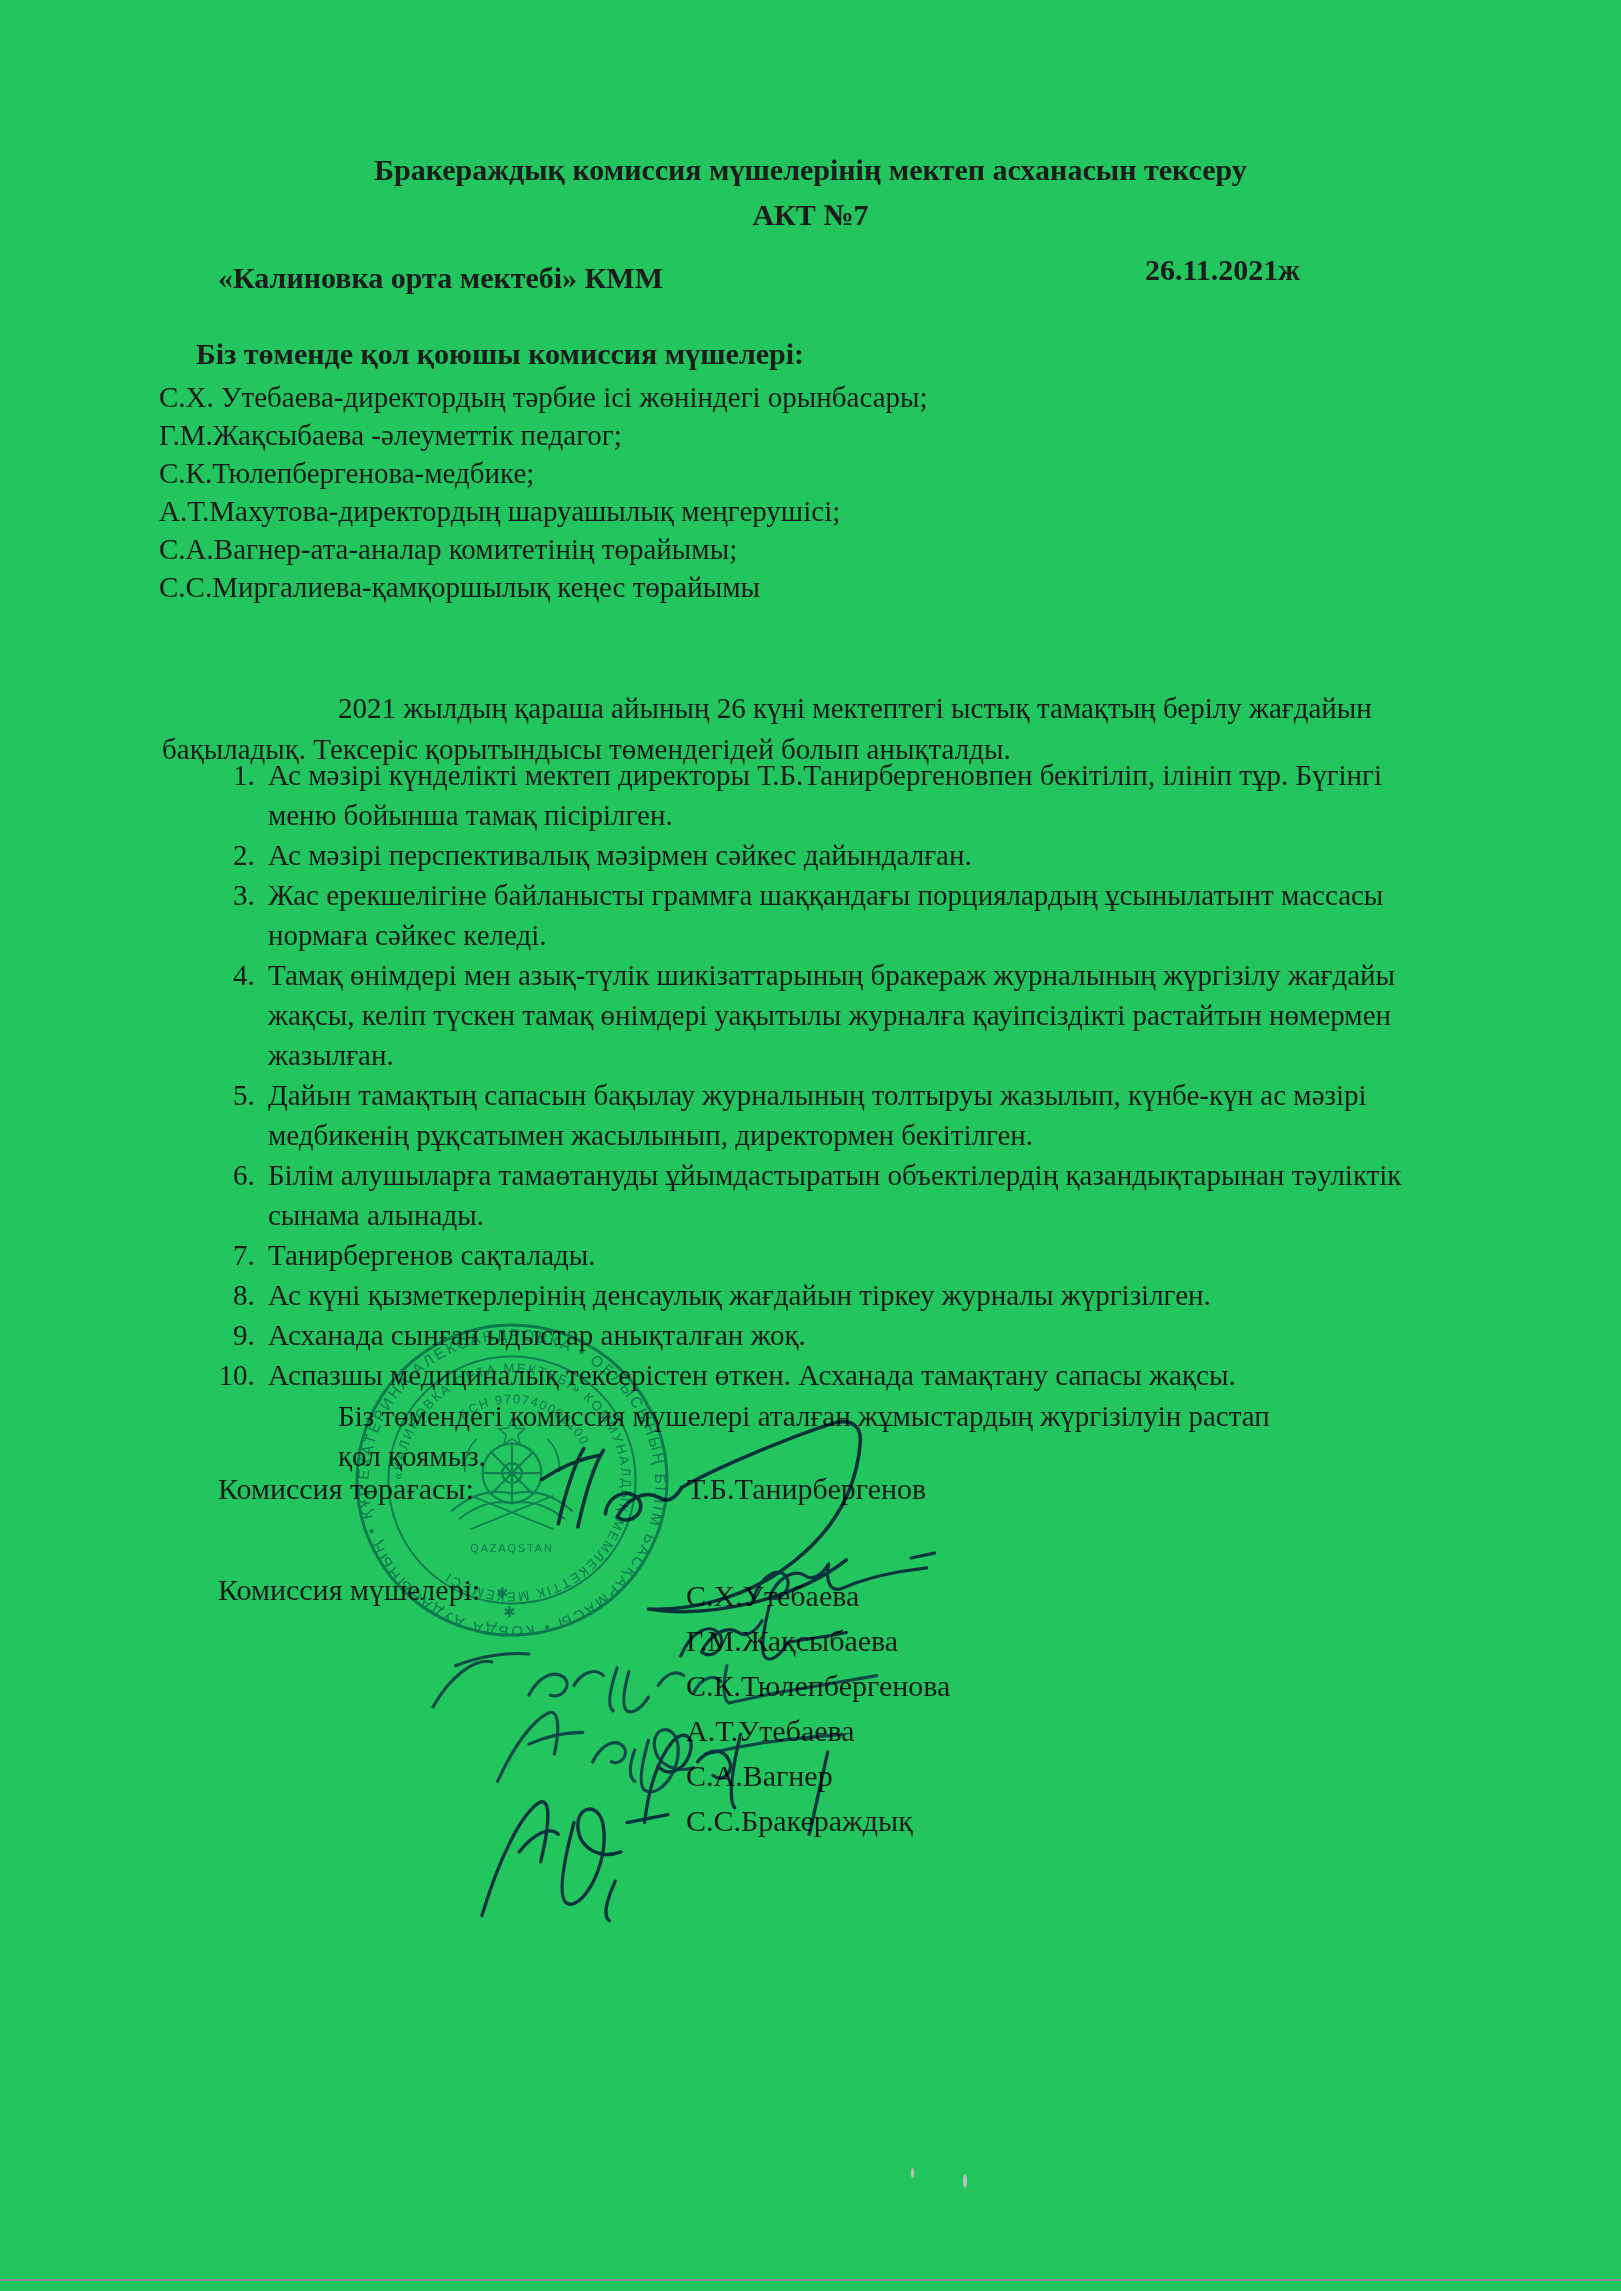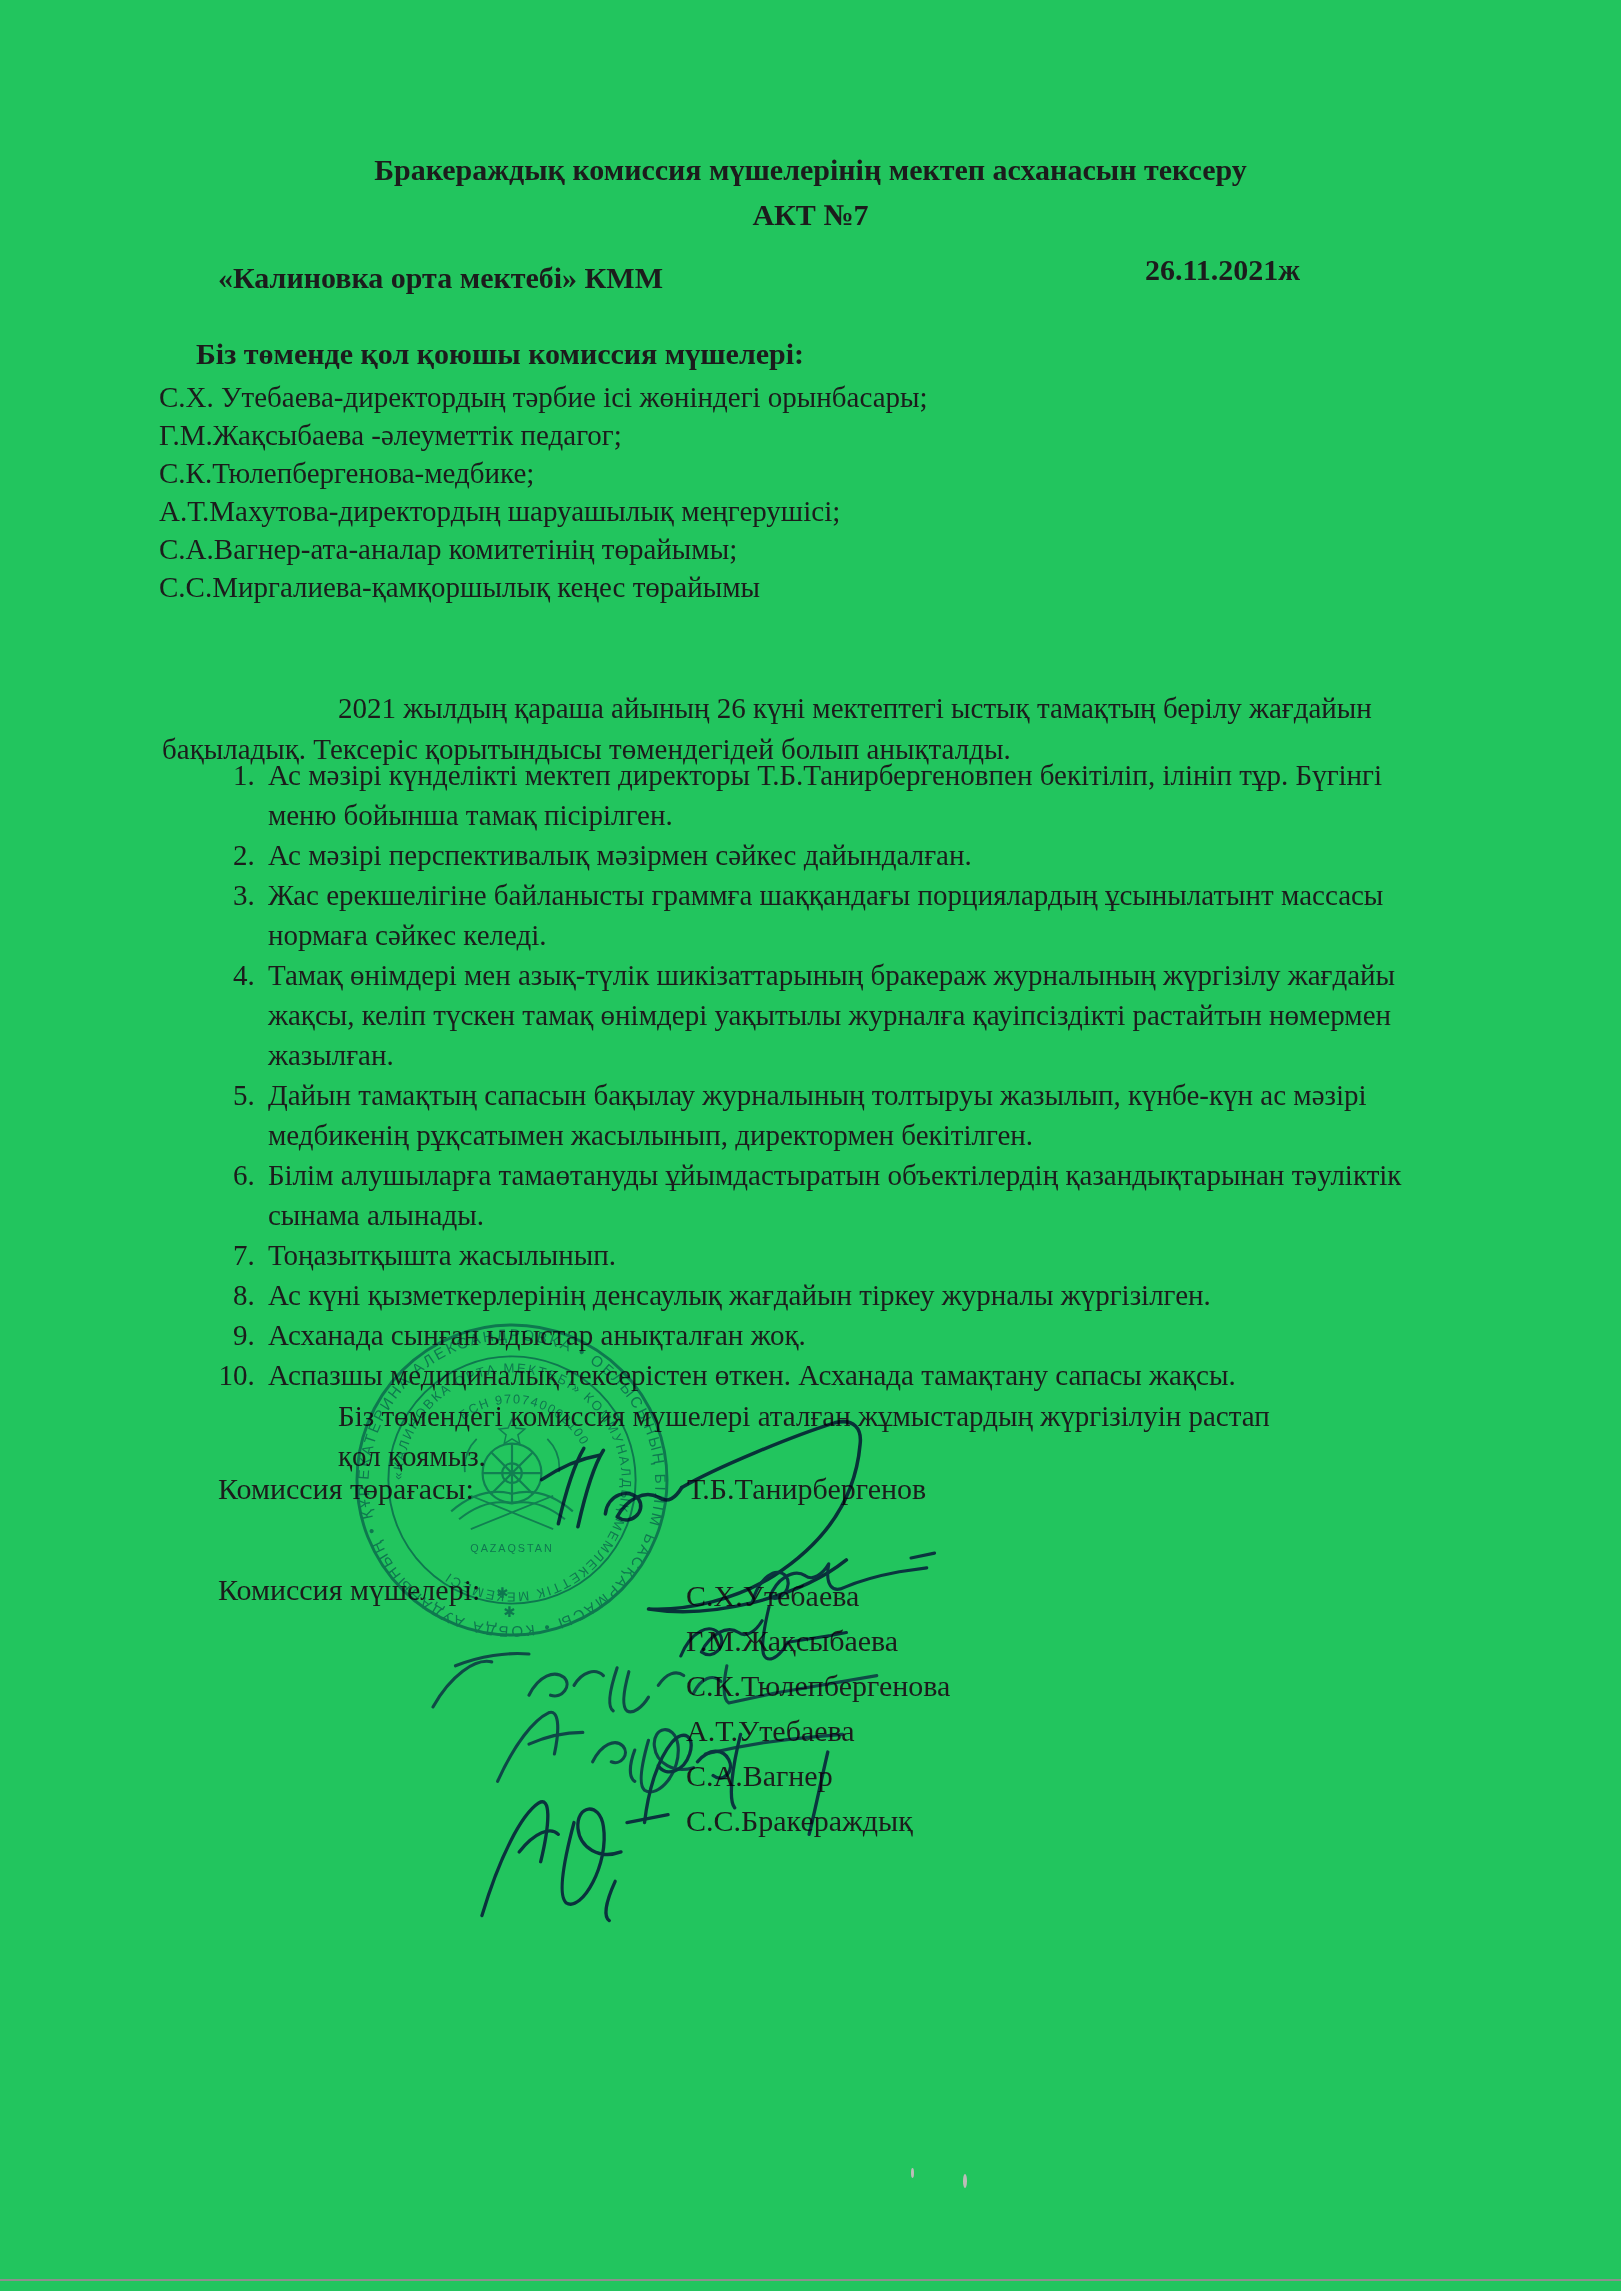"Тоңазытқышта жасылынып." li { text: Тоңазытқышта жасылынып -> Танирбергенов сақталады }
